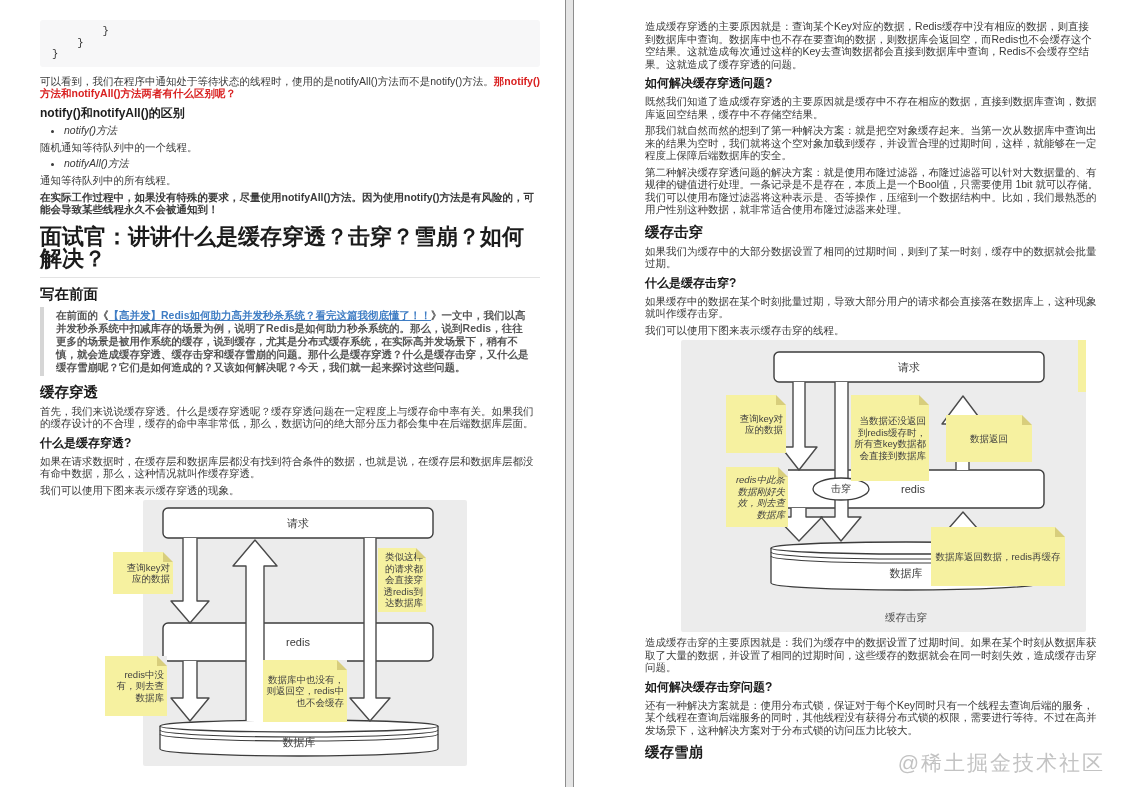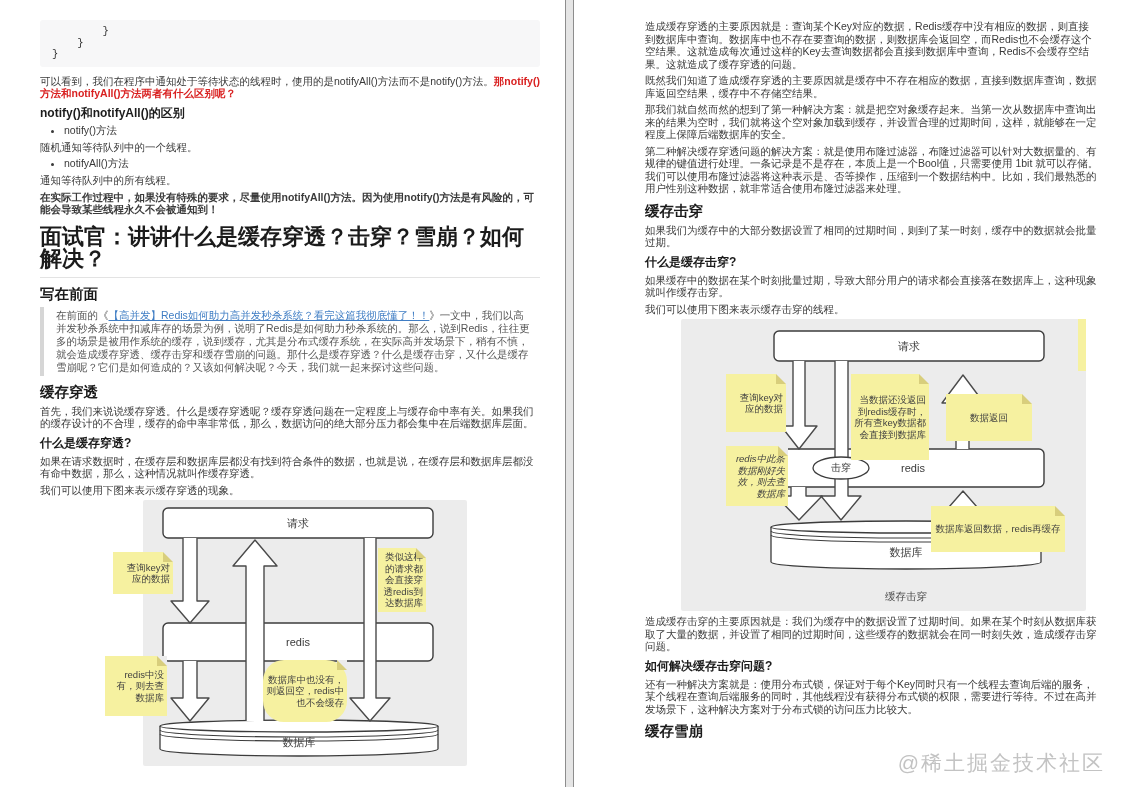"如何解决缓存穿透问题?" h3.doc { html: none -> <h3>如何解决缓存穿透问题?</h3> }
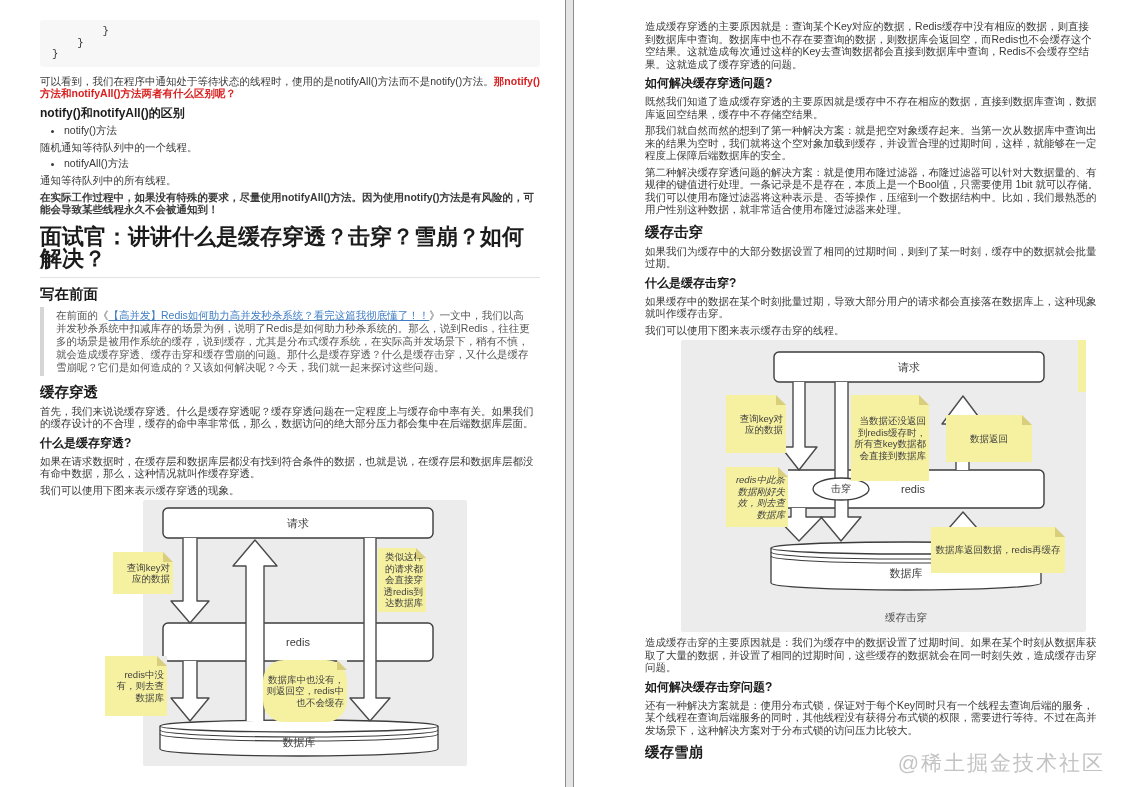"notify()方法" ul.doc { font-style: none -> italic }
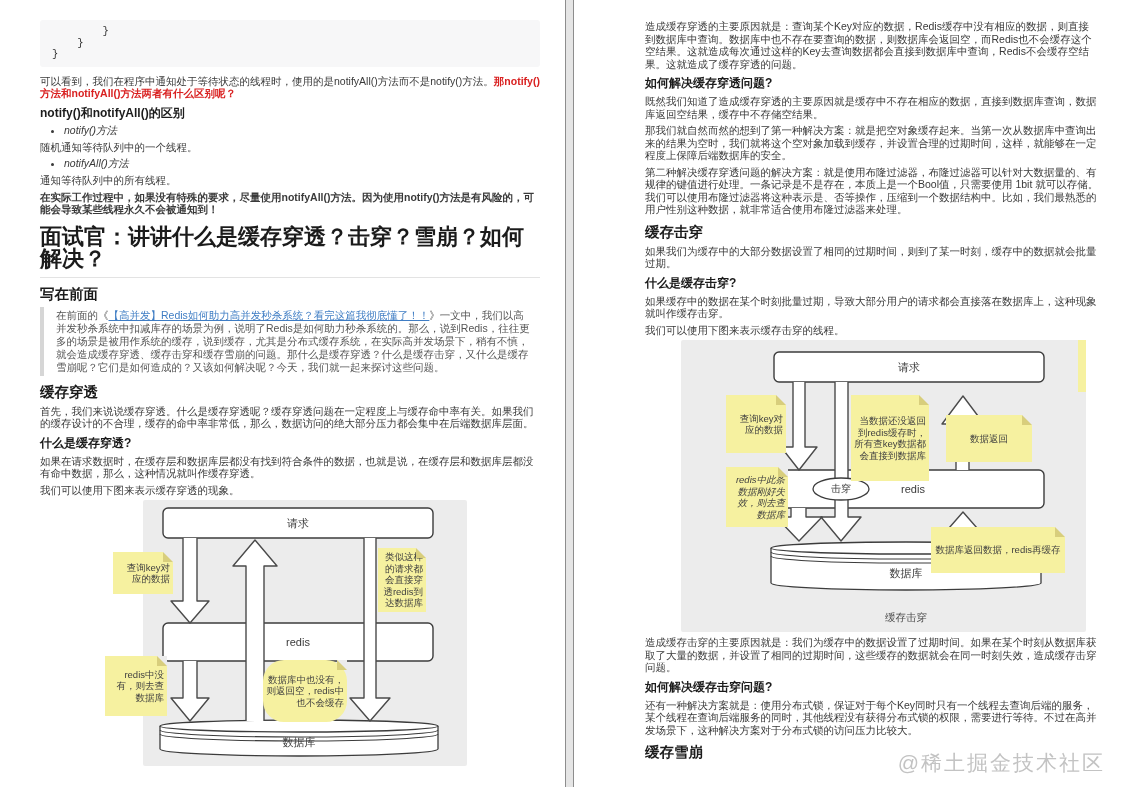"在前面的《【高并发】Redis如何助力高并发秒杀系统？看完这篇我彻底懂了！！》一" blockquote.doc { font-weight: none -> bold }
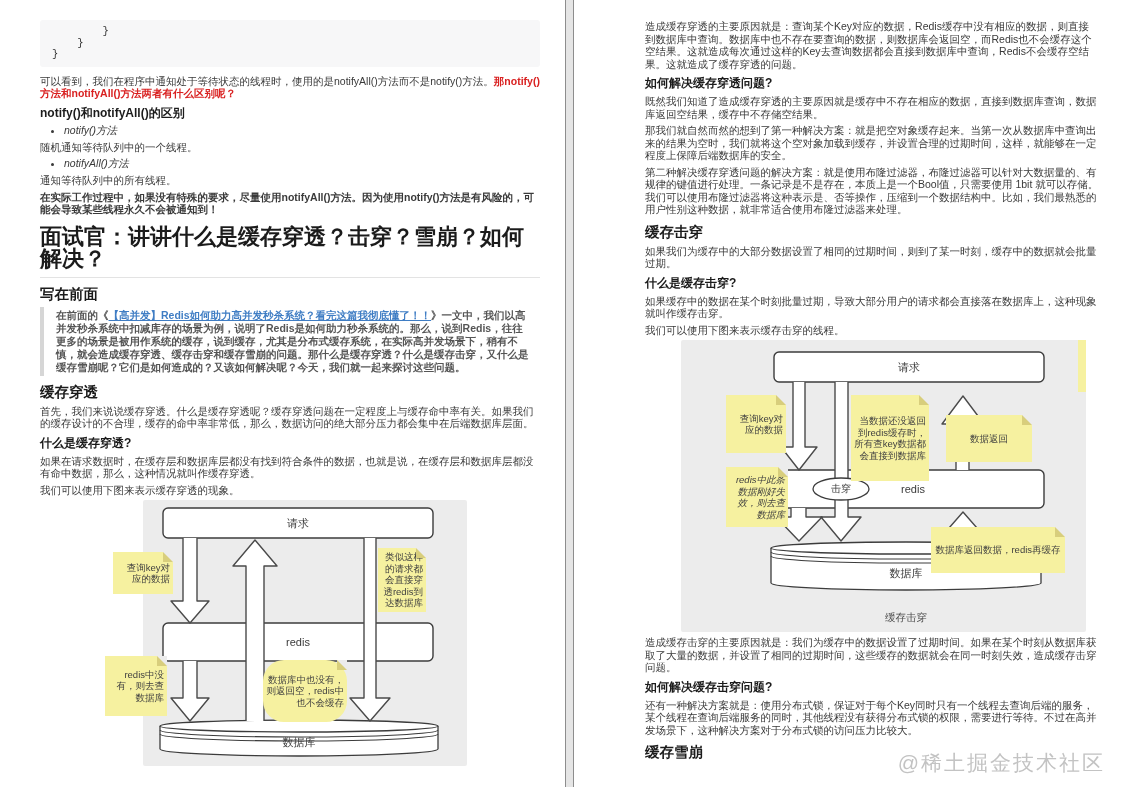"数据库返回数据，redis再缓存" div.sticky { height: 46px -> 59px }
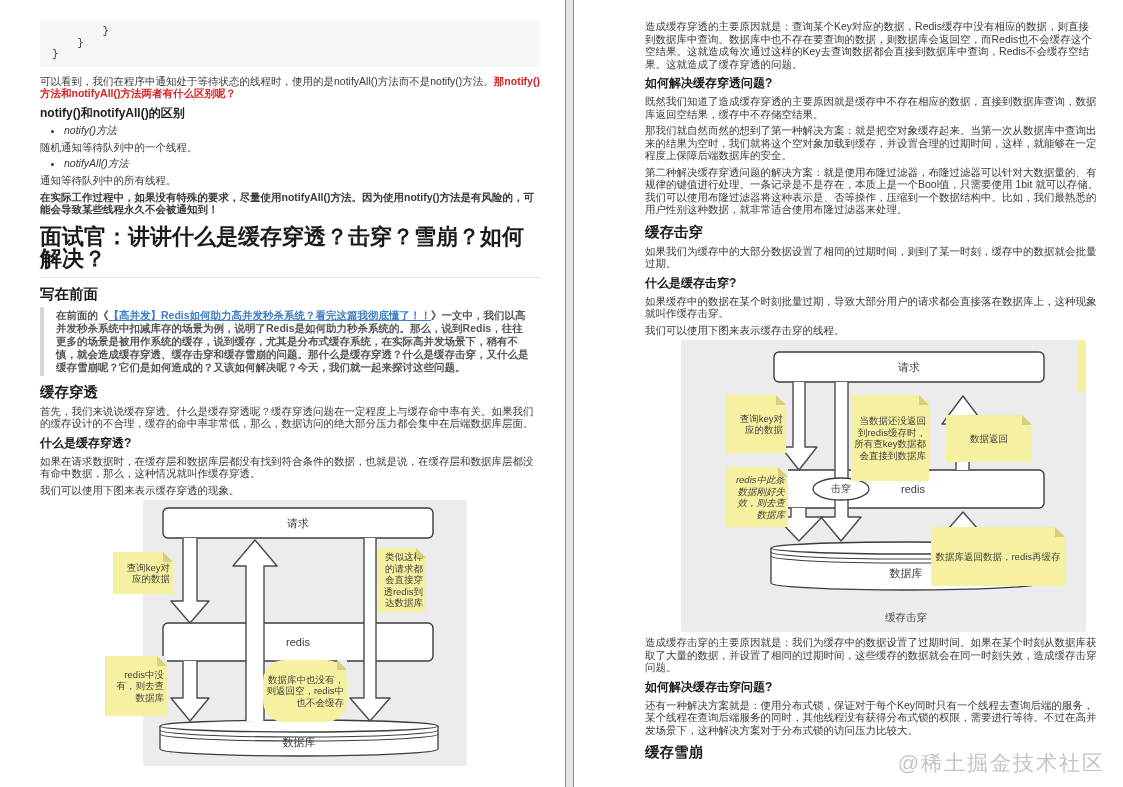"数据库中也没有，则返回空，redis中也不会缓存" div.sticky { border-radius: 21px -> none }
